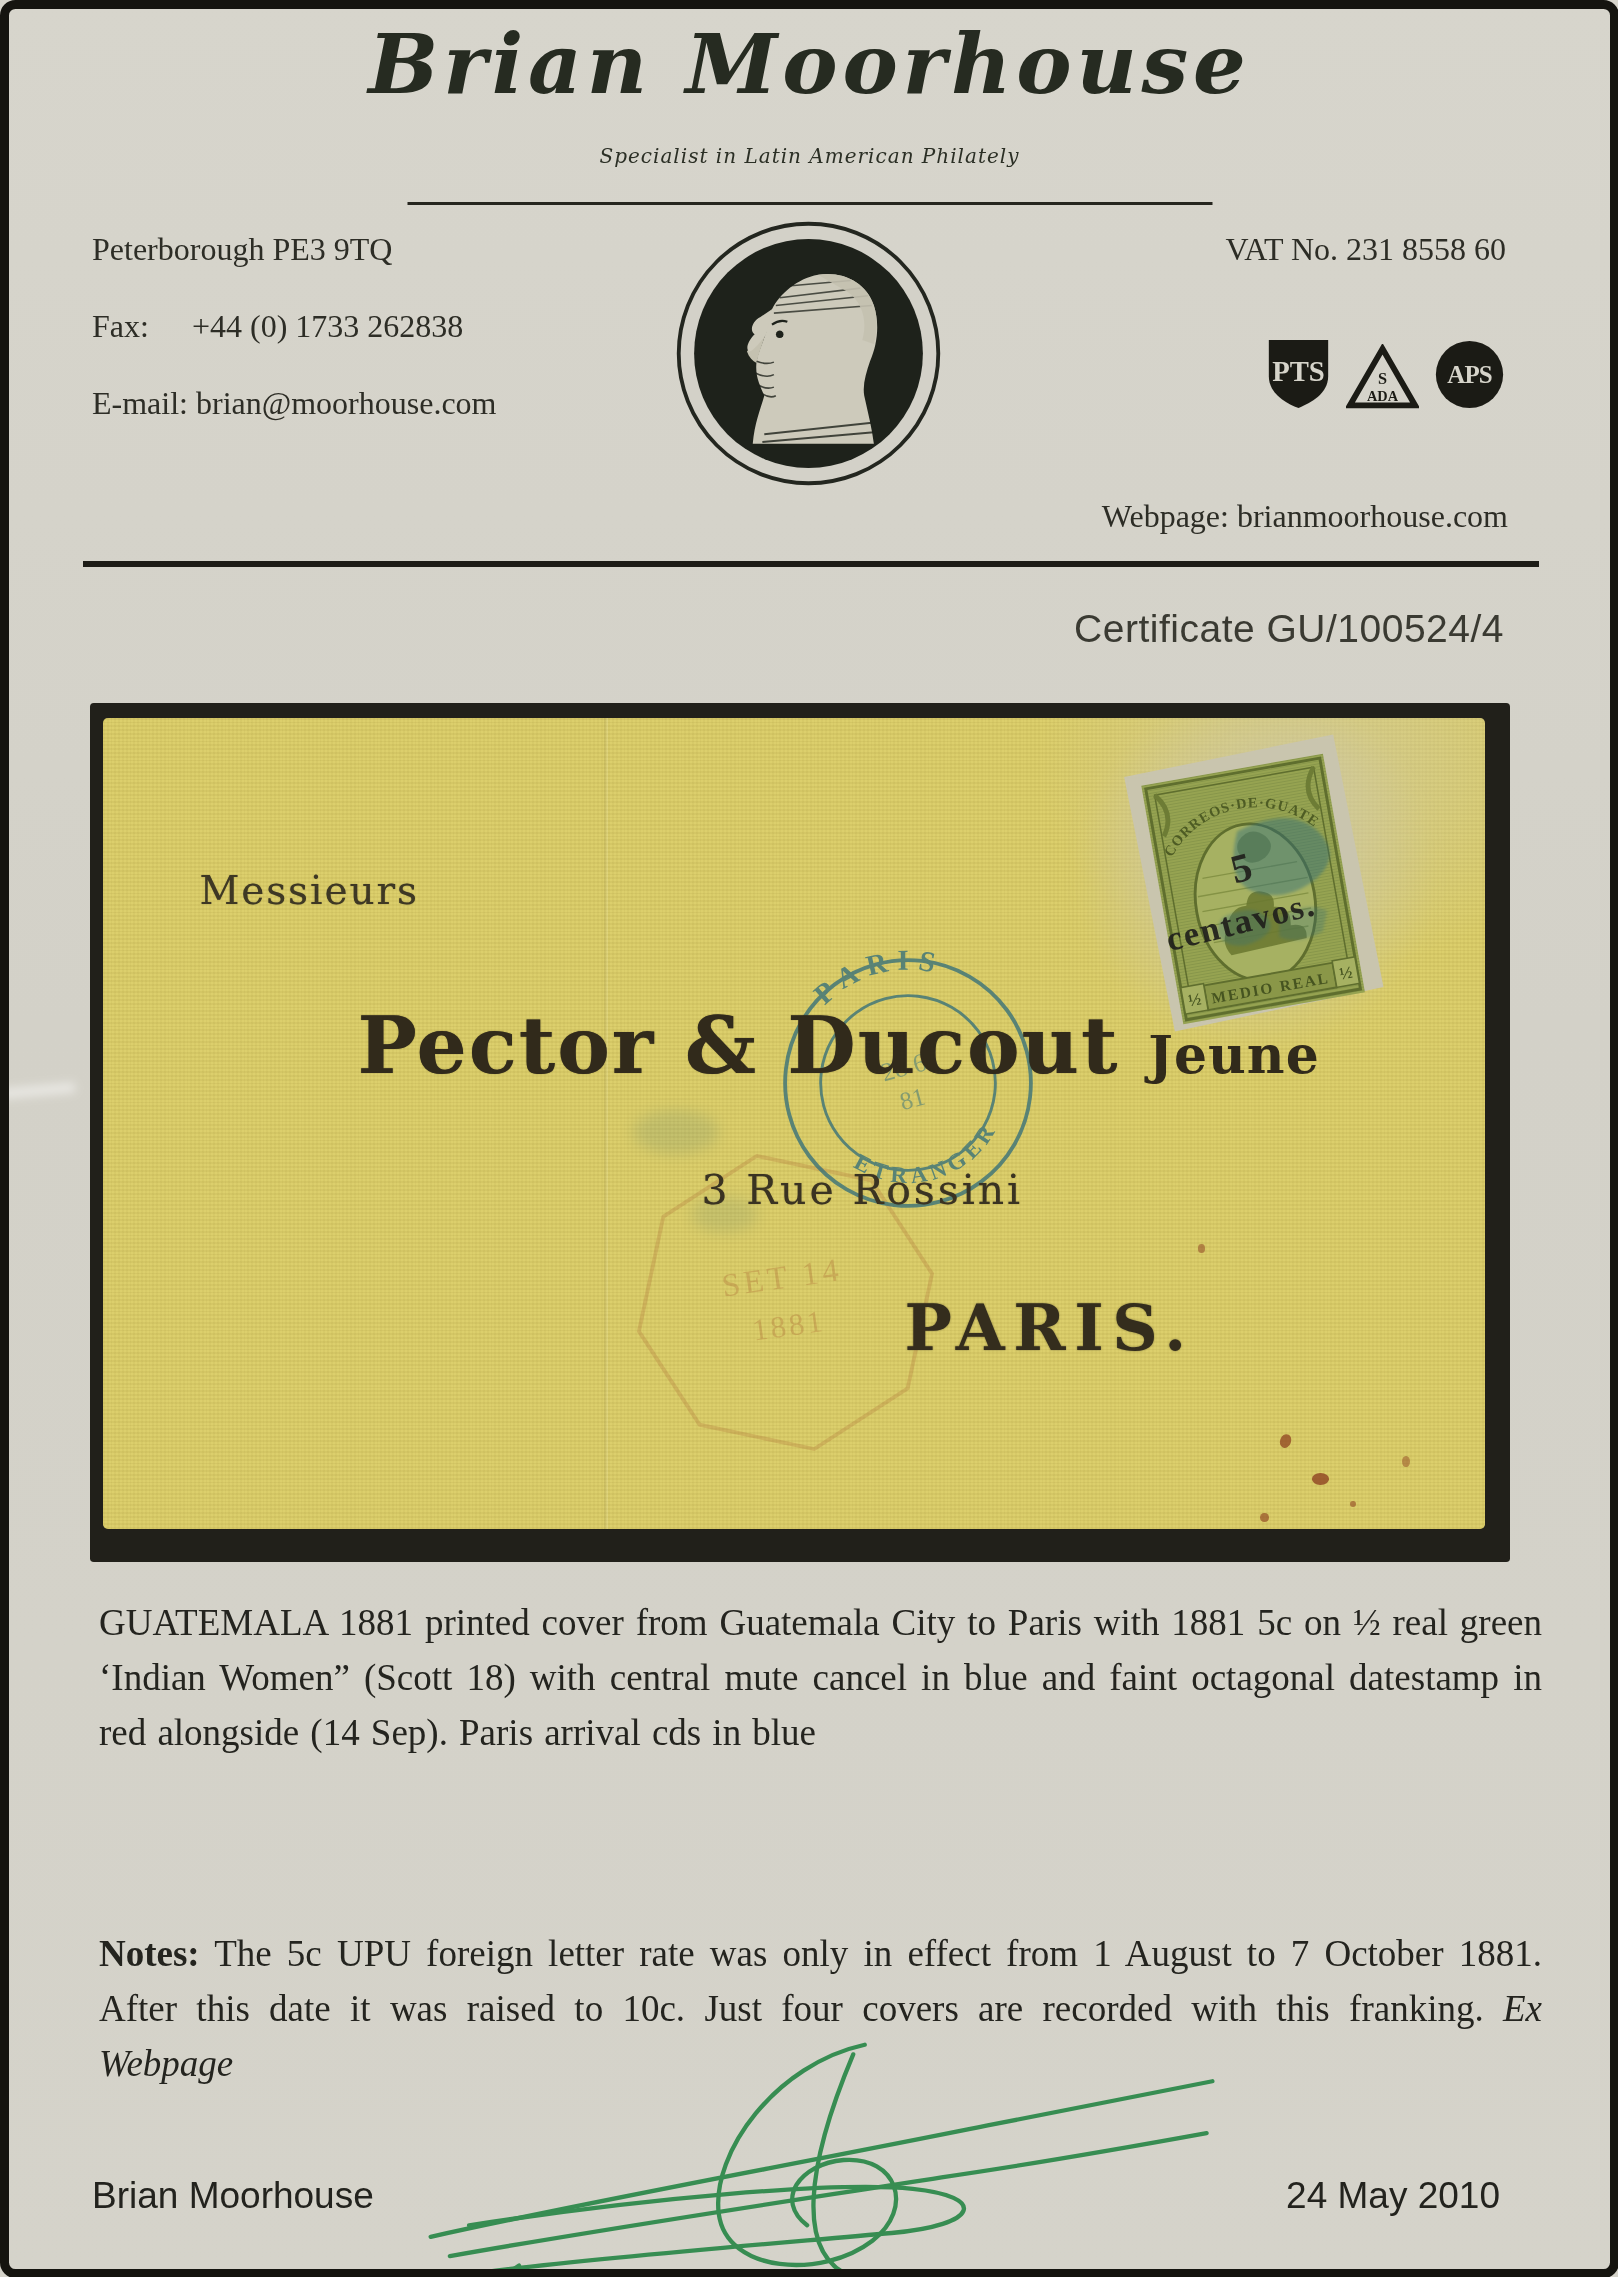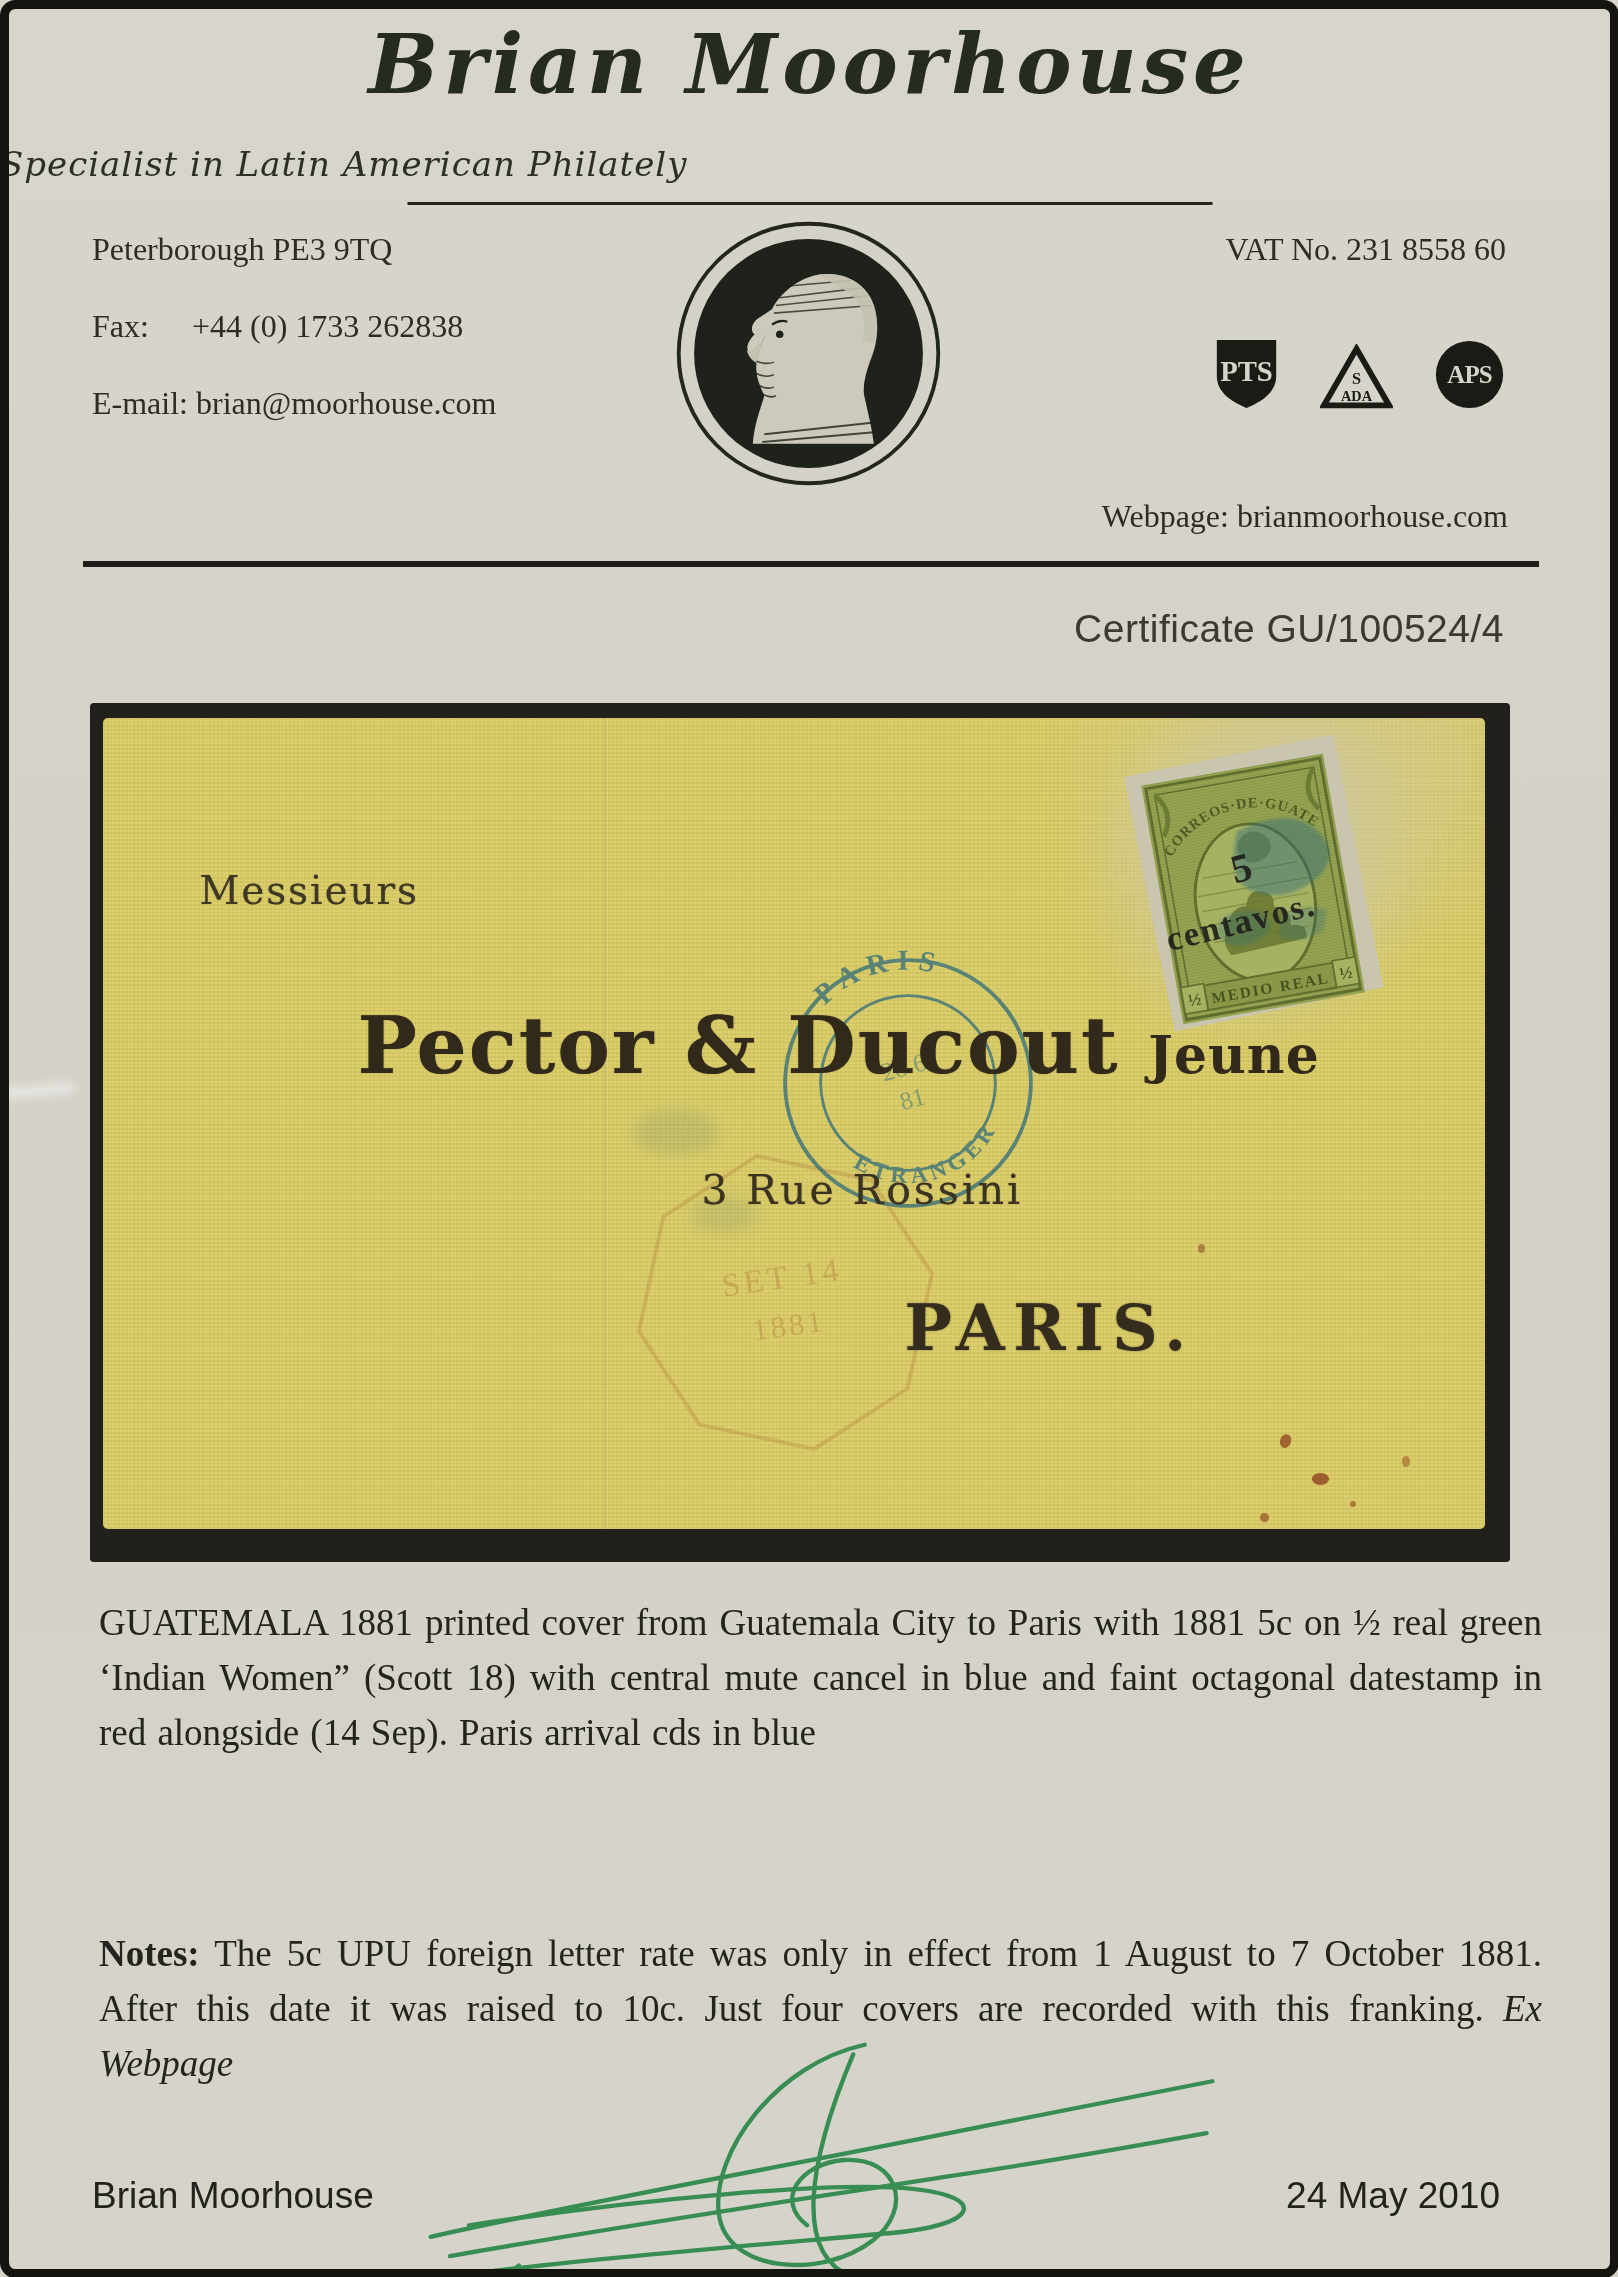"Specialist in Latin American Philately" .lh-subtitle { font-size: 34px -> 20px; text-align: left -> center }
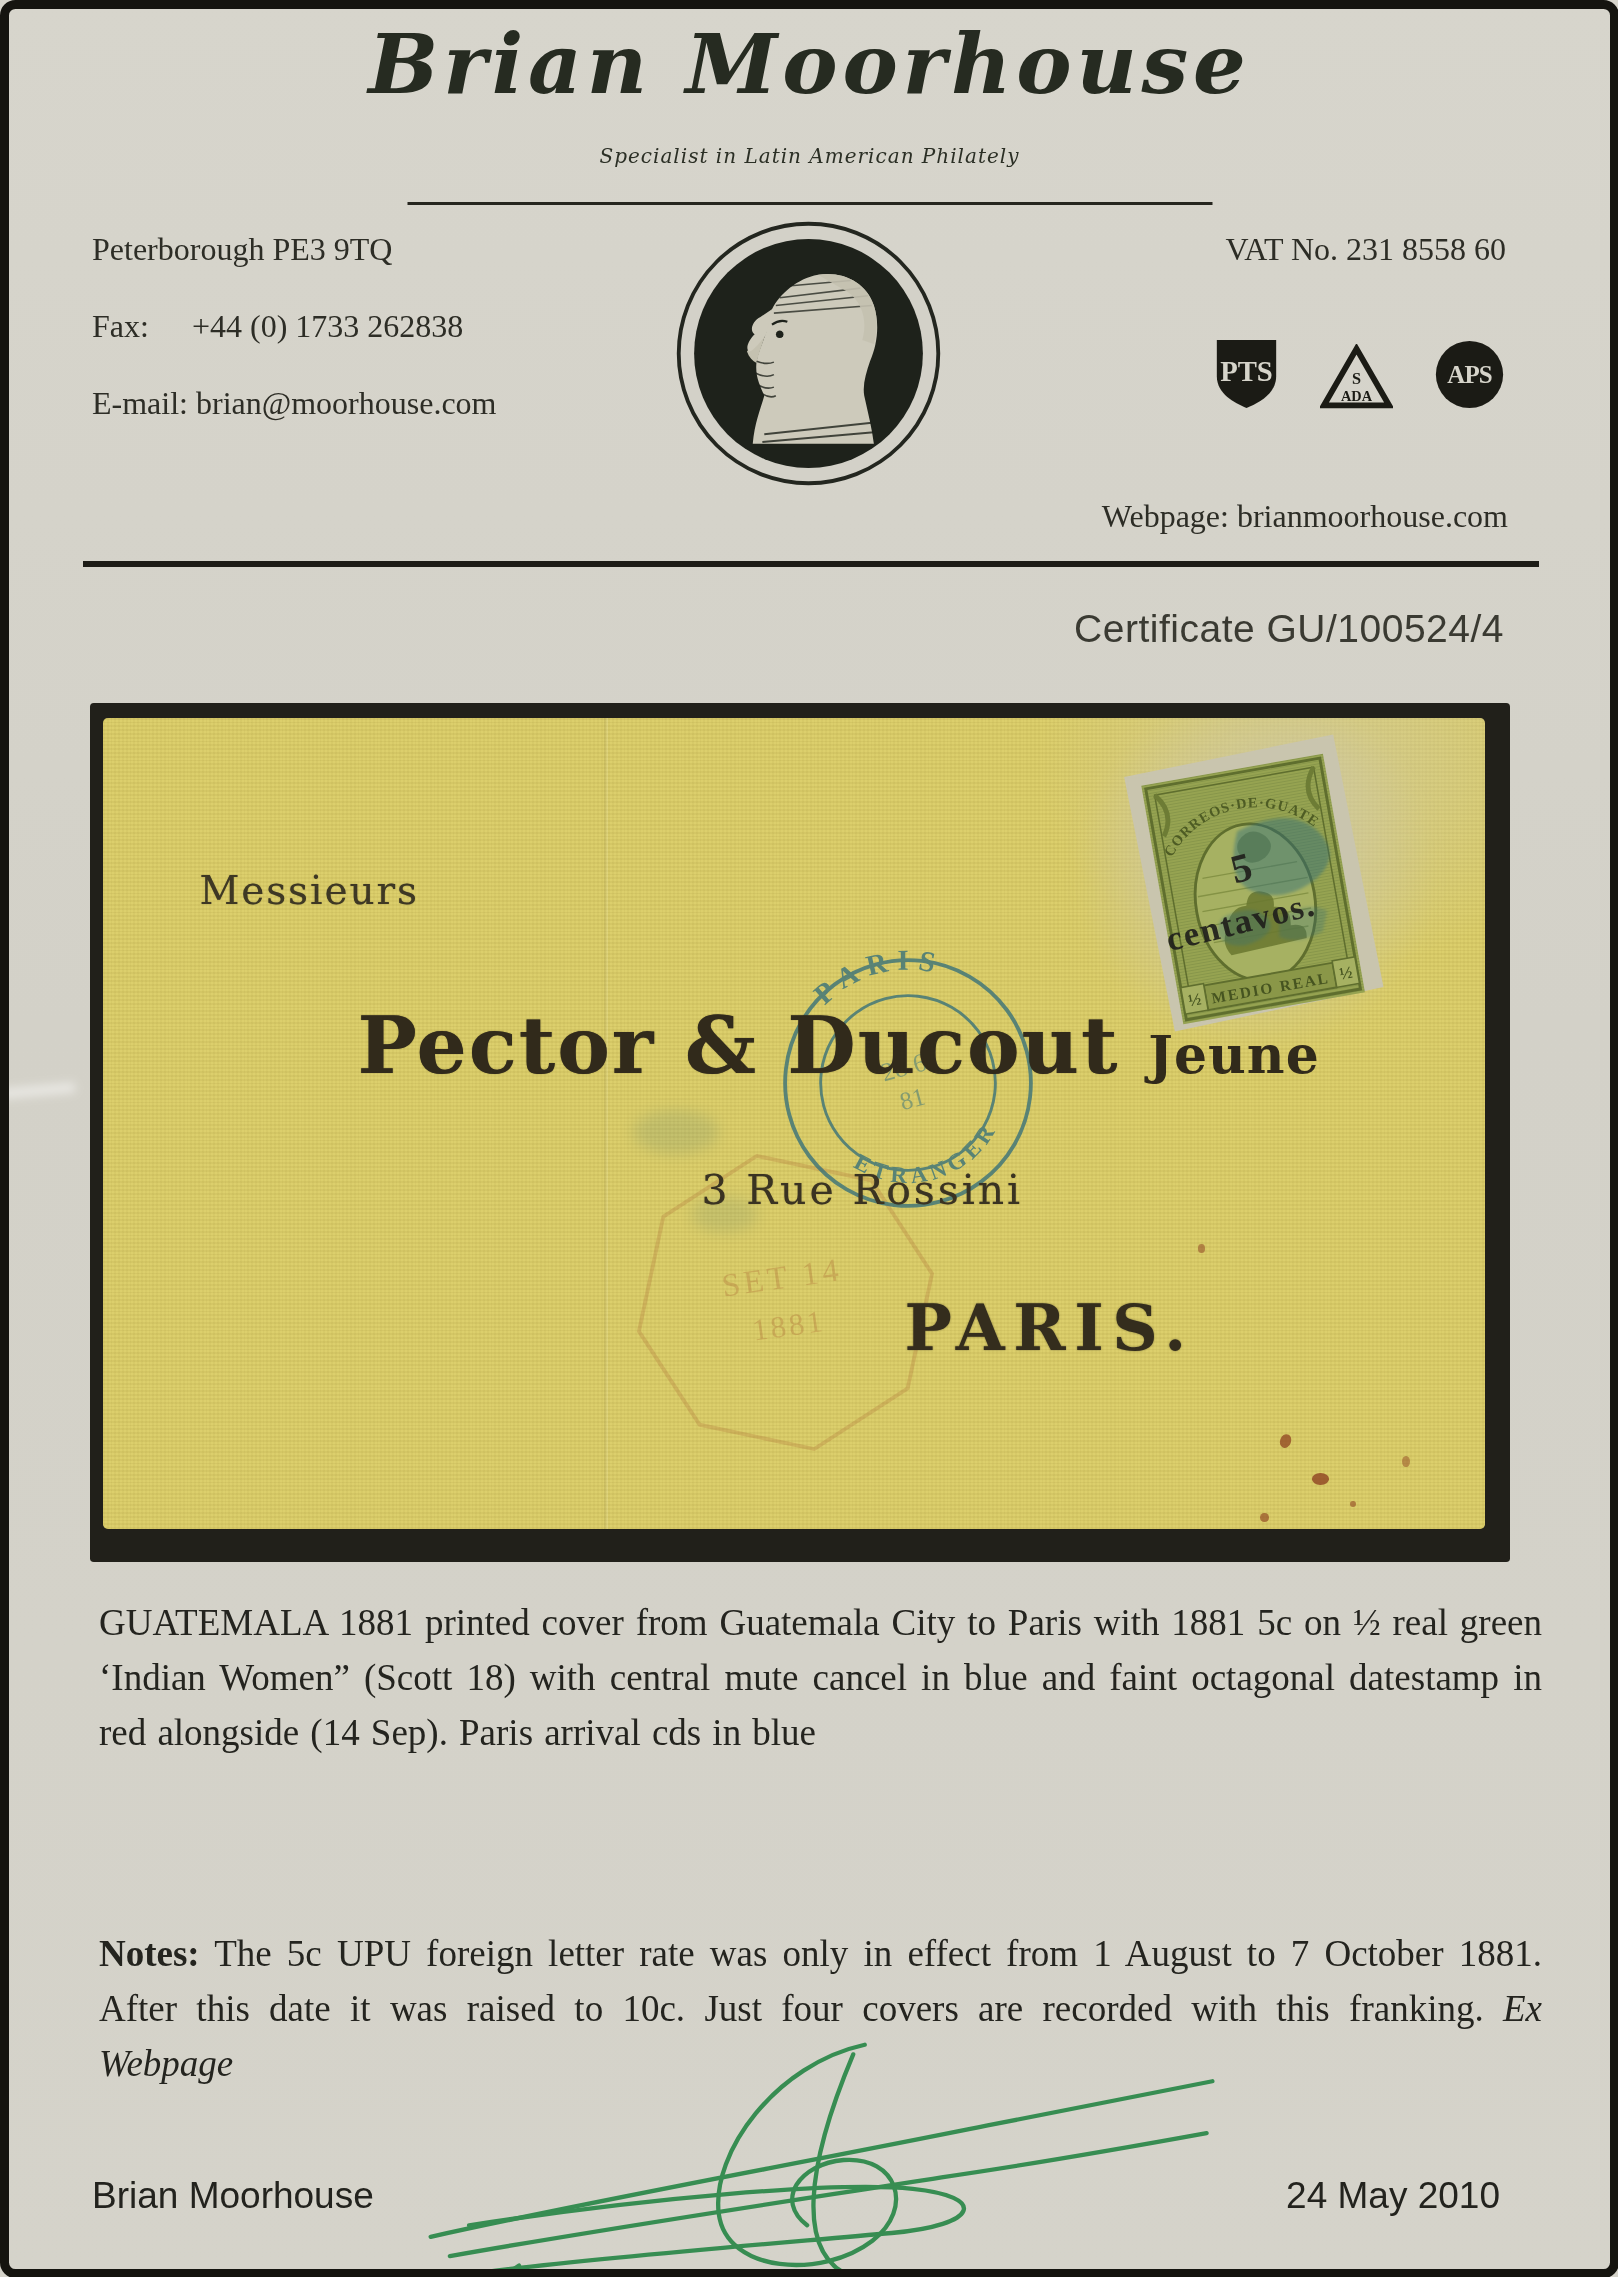"PTS" .logos { gap: 40px -> 14px }
